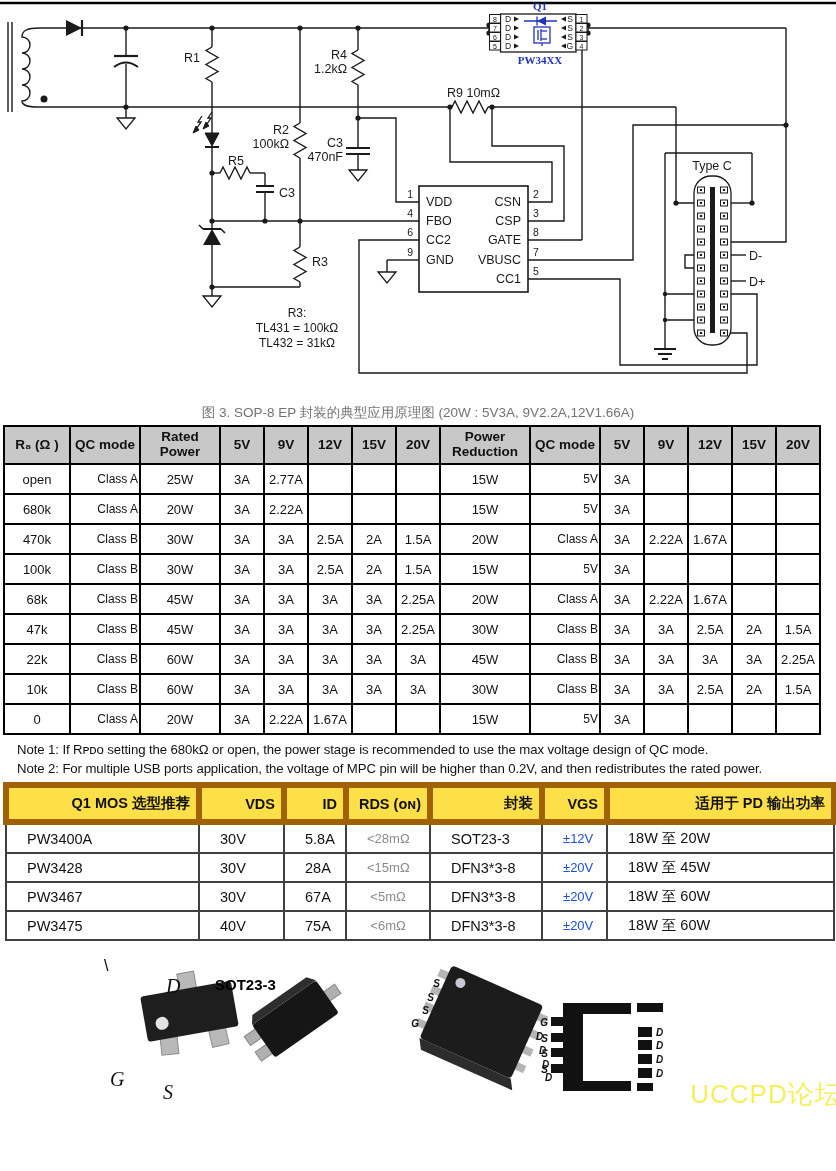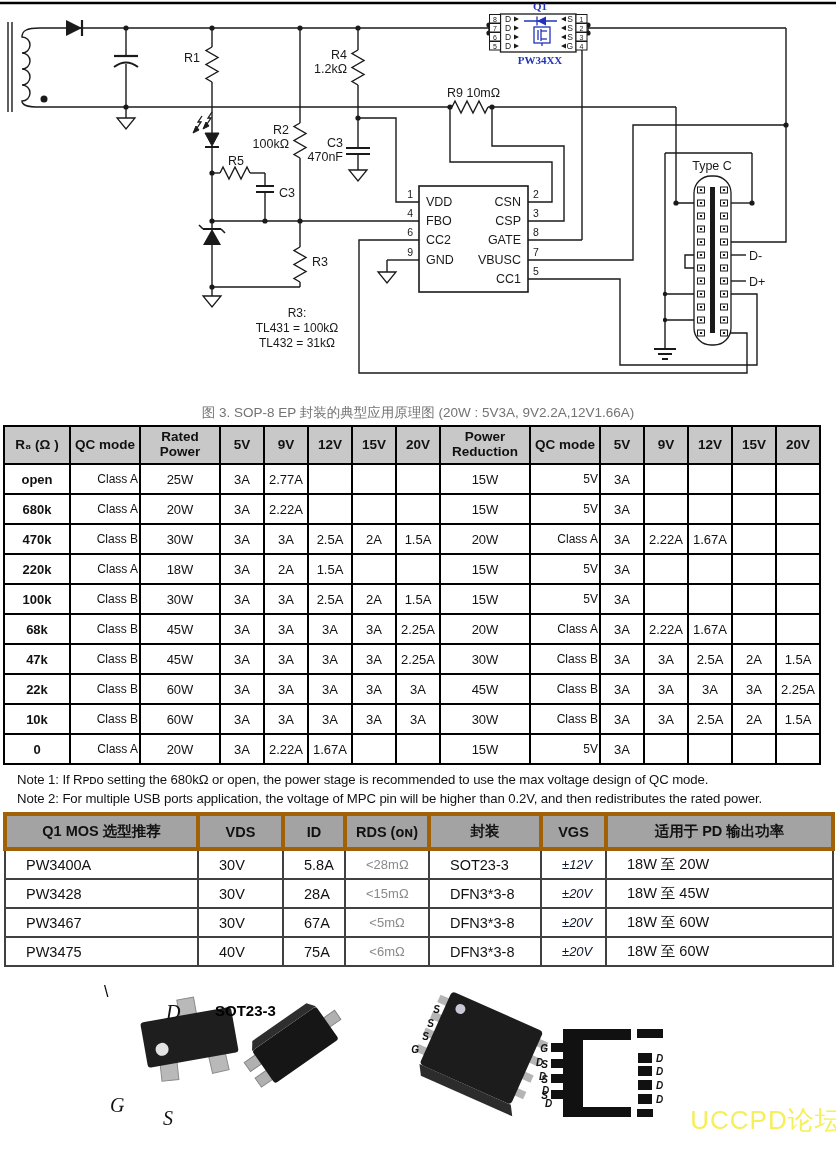"open" .power-table td:first-child { font-weight: bold -> normal }
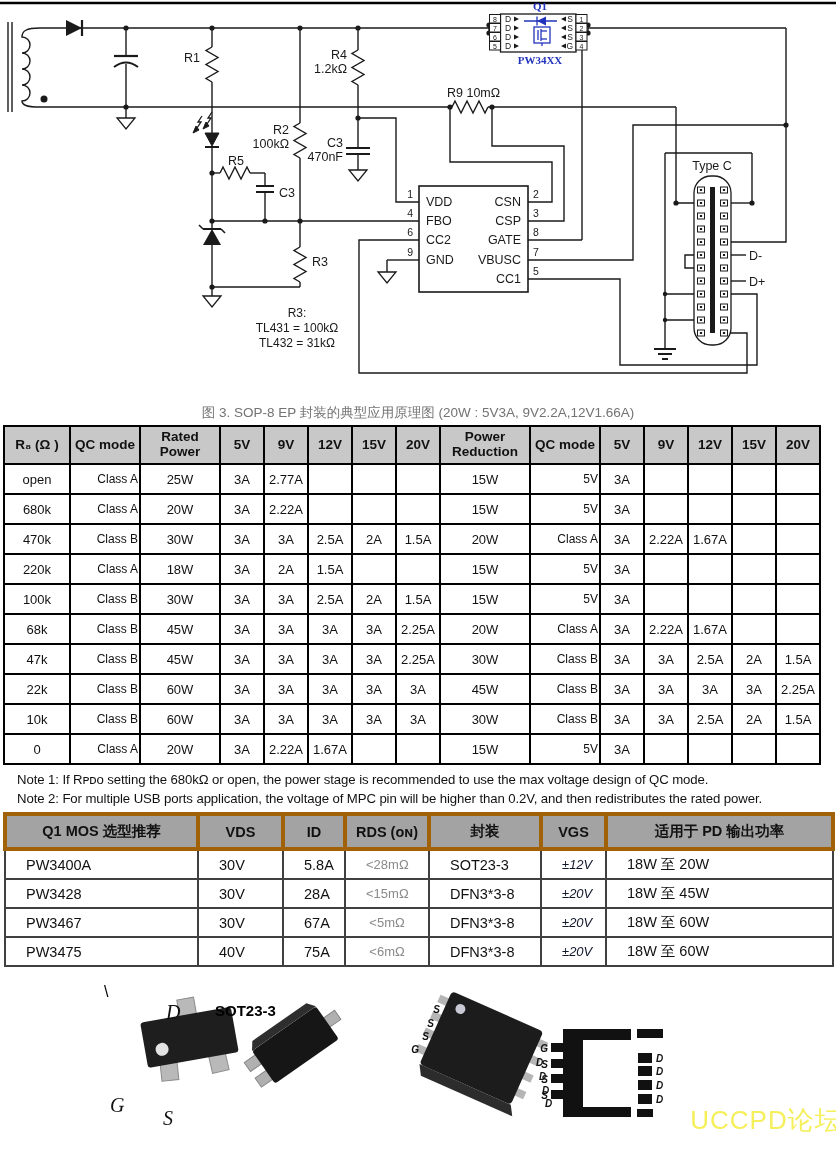"220k" tr { html: <tr> <td>220k</td> <td>Class A</td> <td>18W</td> <td>3A</td> <td>2A</td> <td>1.5A</td> <td></td> <td></td> <td>15W</td> <td>5V</td> <td>3A</td> <td></td> <td></td> <td></td> <td></td> </tr> -> none }
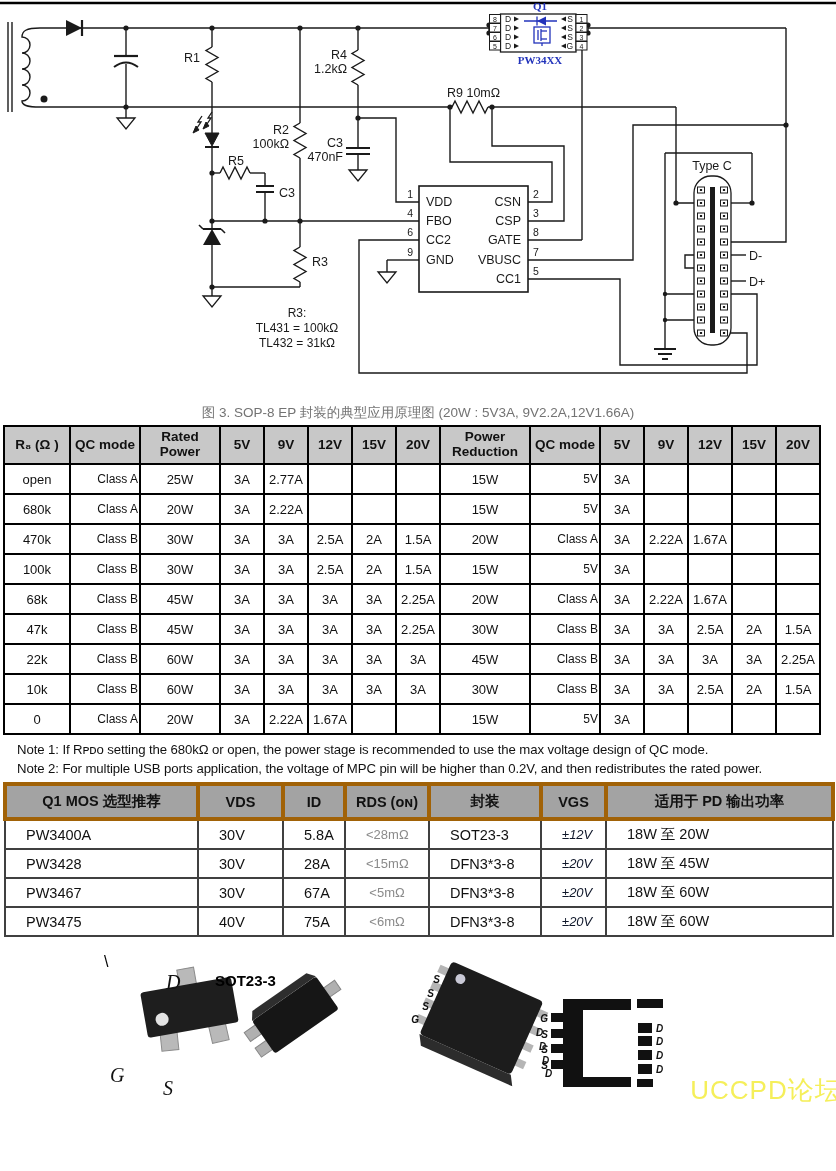"Q1 MOS 选型推荐" .mos-table th { background: #a3a3a3 -> #fde047; border: 4px solid #a16207 -> 6px solid #a16207; text-align: center -> right }
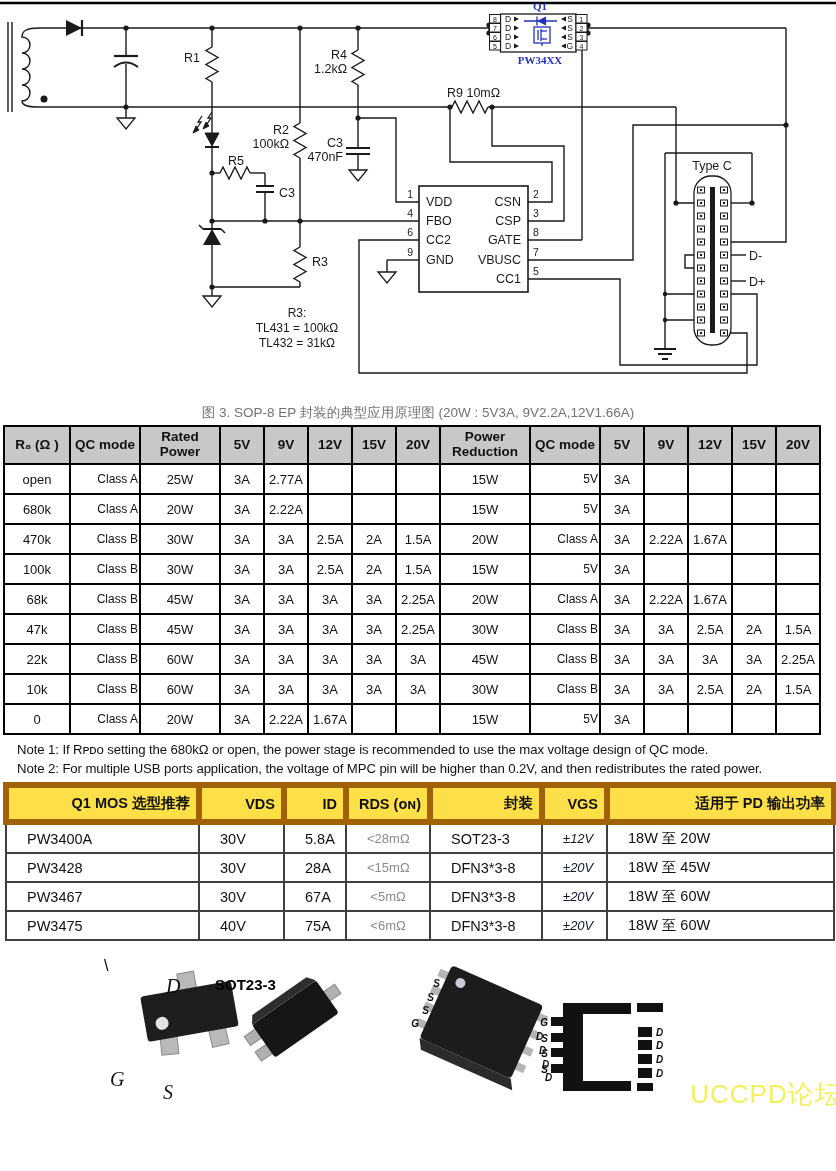"±12V" .mos-table td:nth-child(6) { color: #0f172a -> #1d4ed8; font-style: italic -> none }
